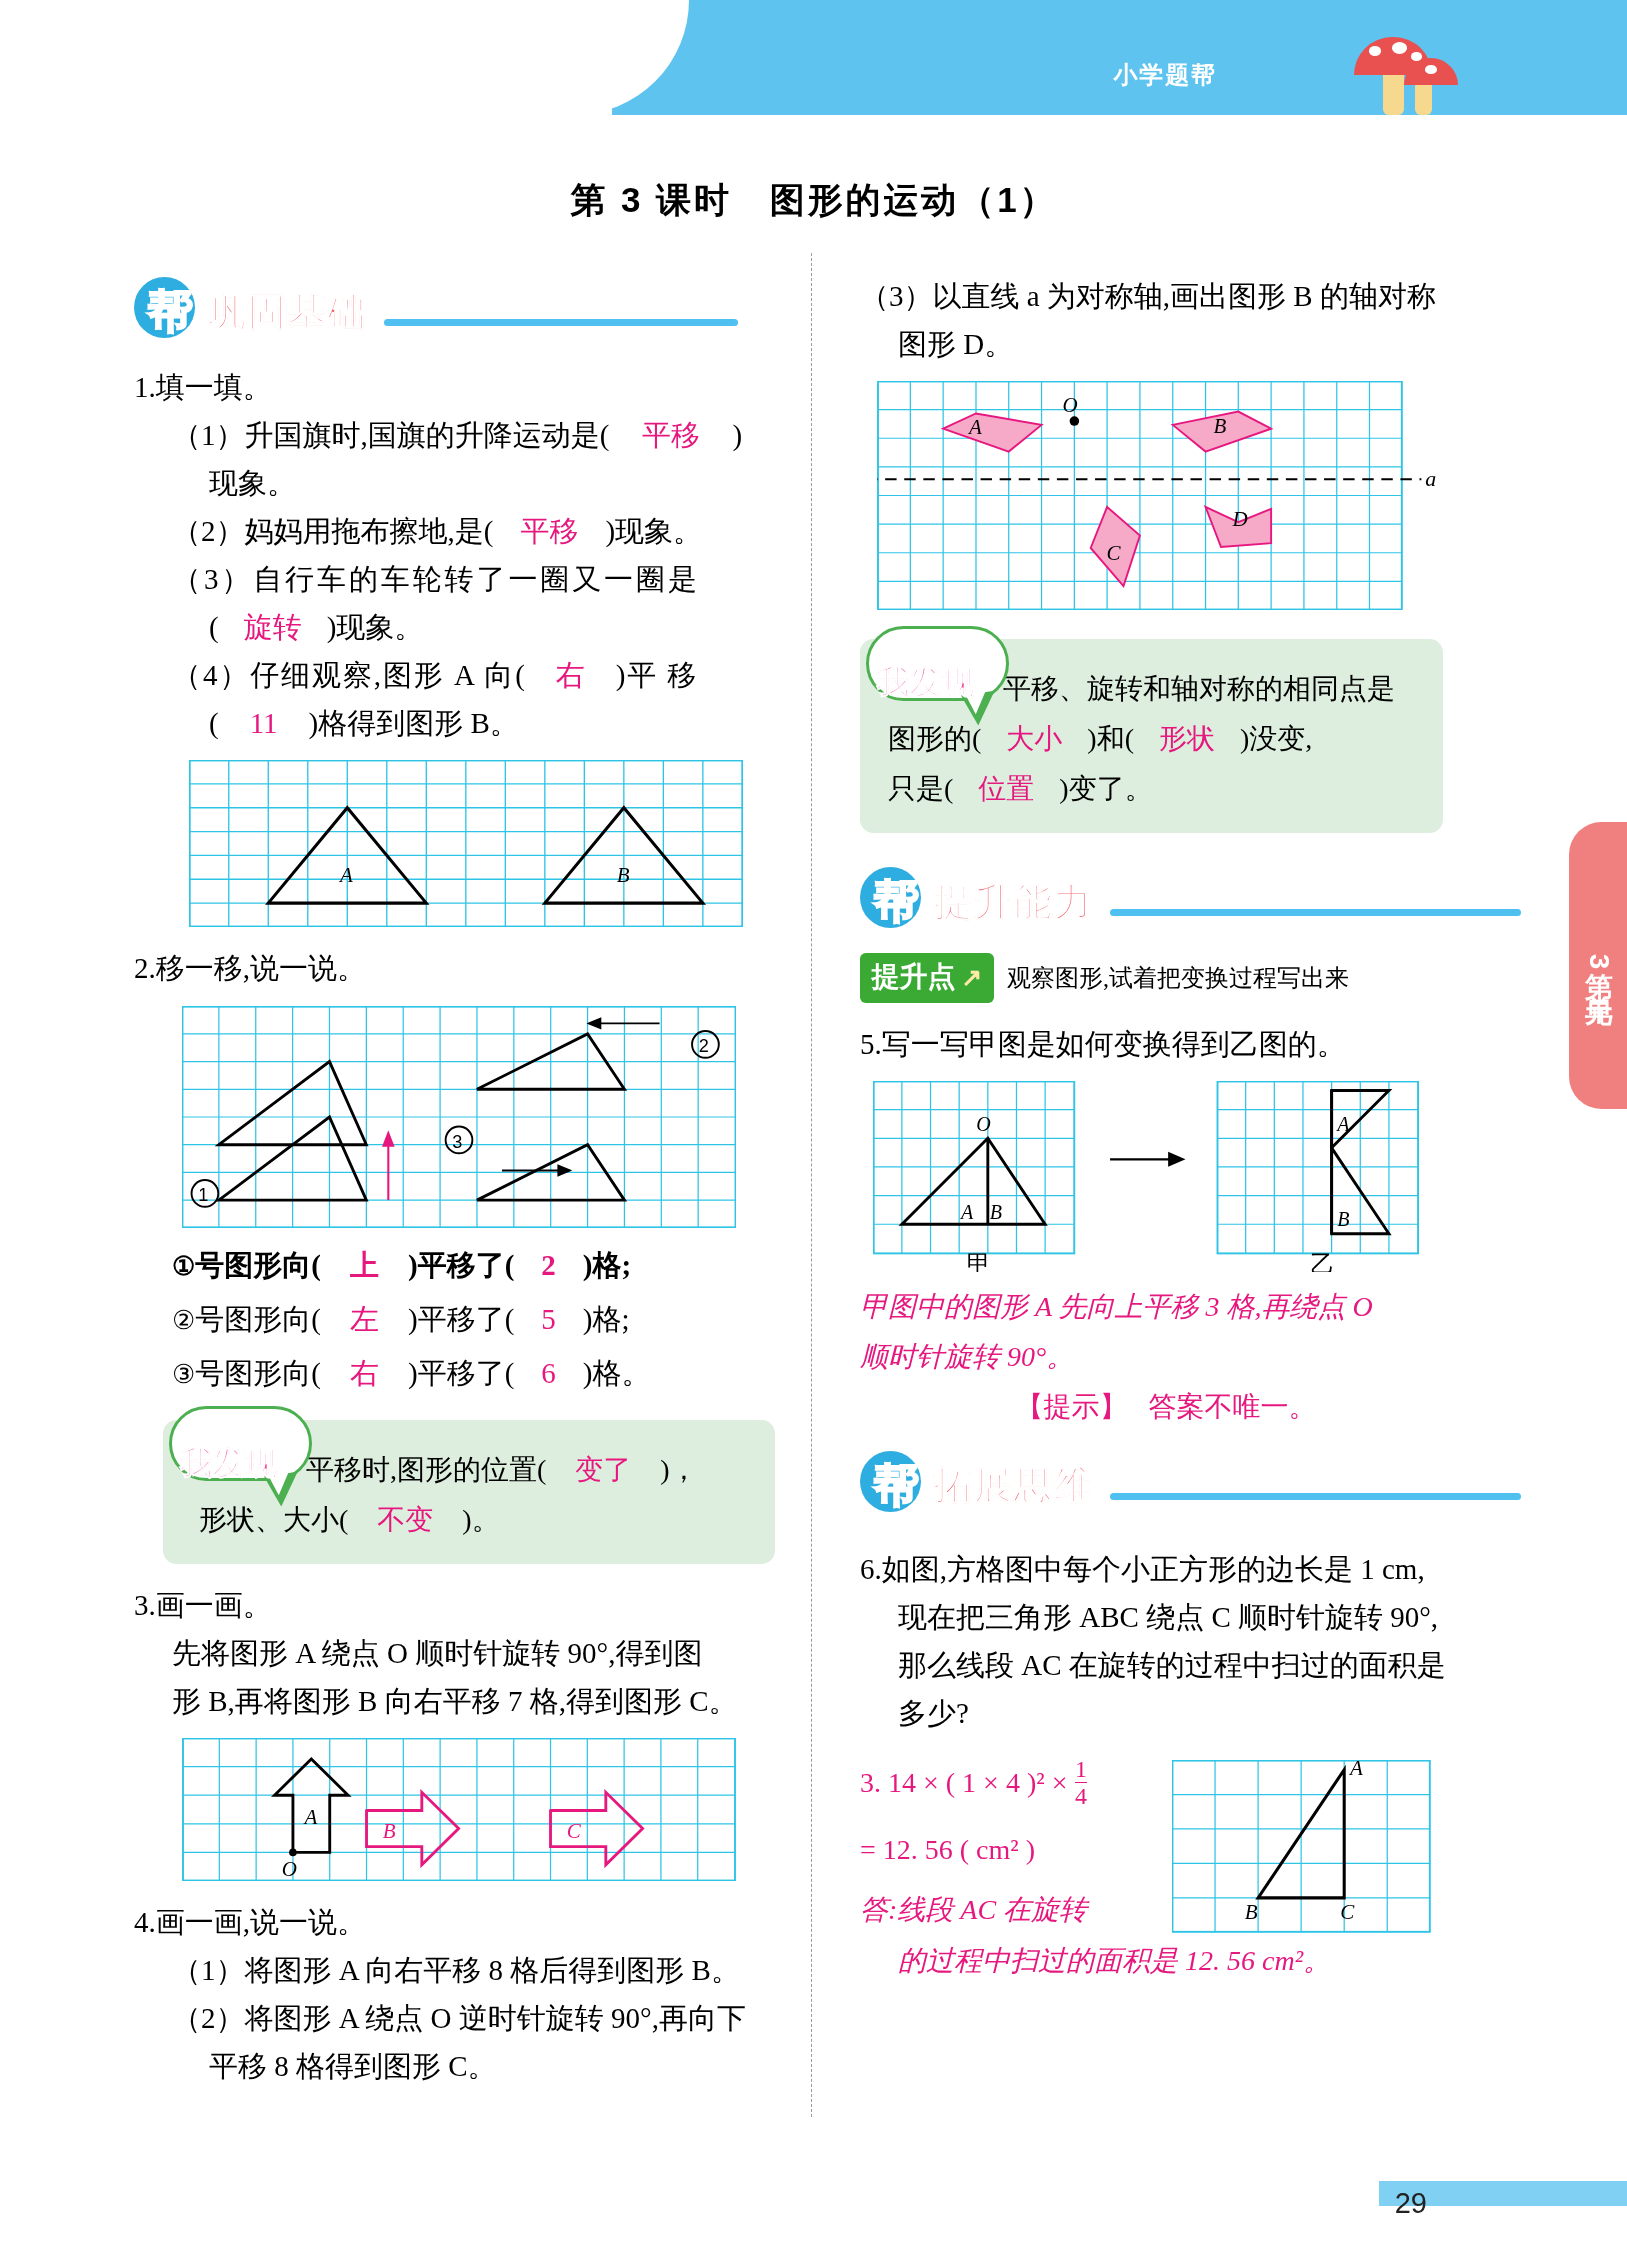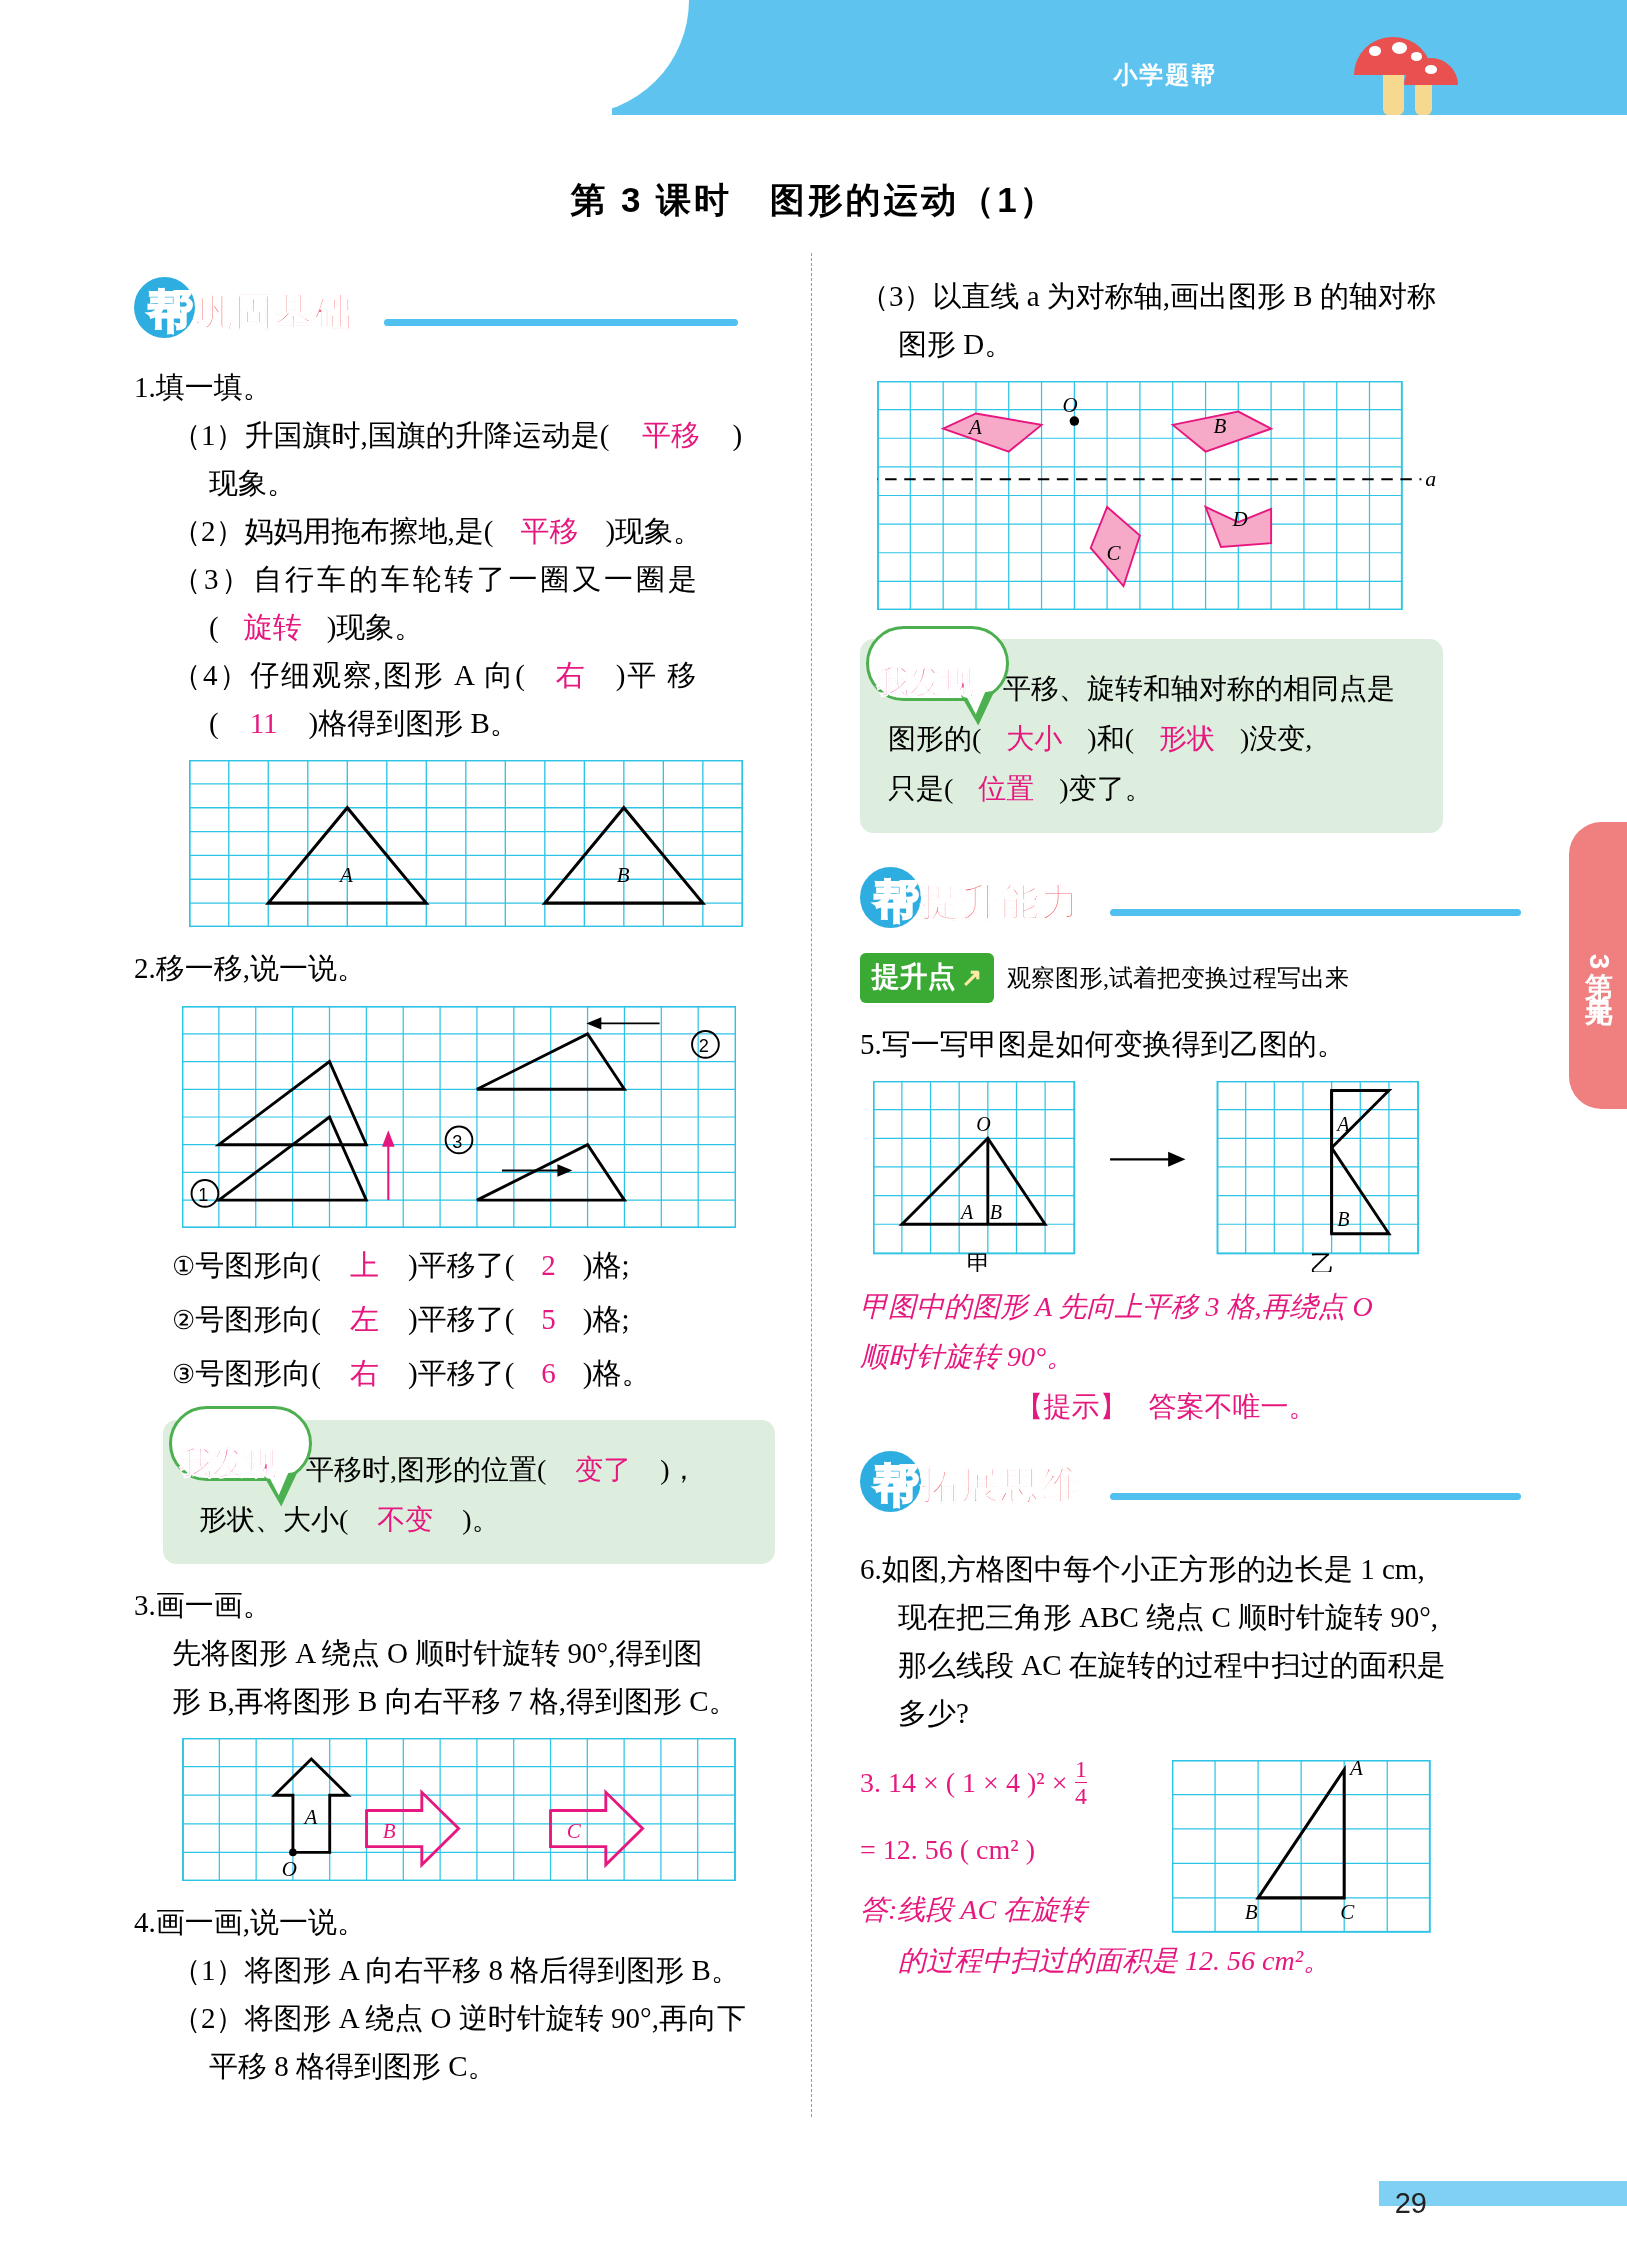"巩固基础" .sec-text { left: 61px -> 74px }
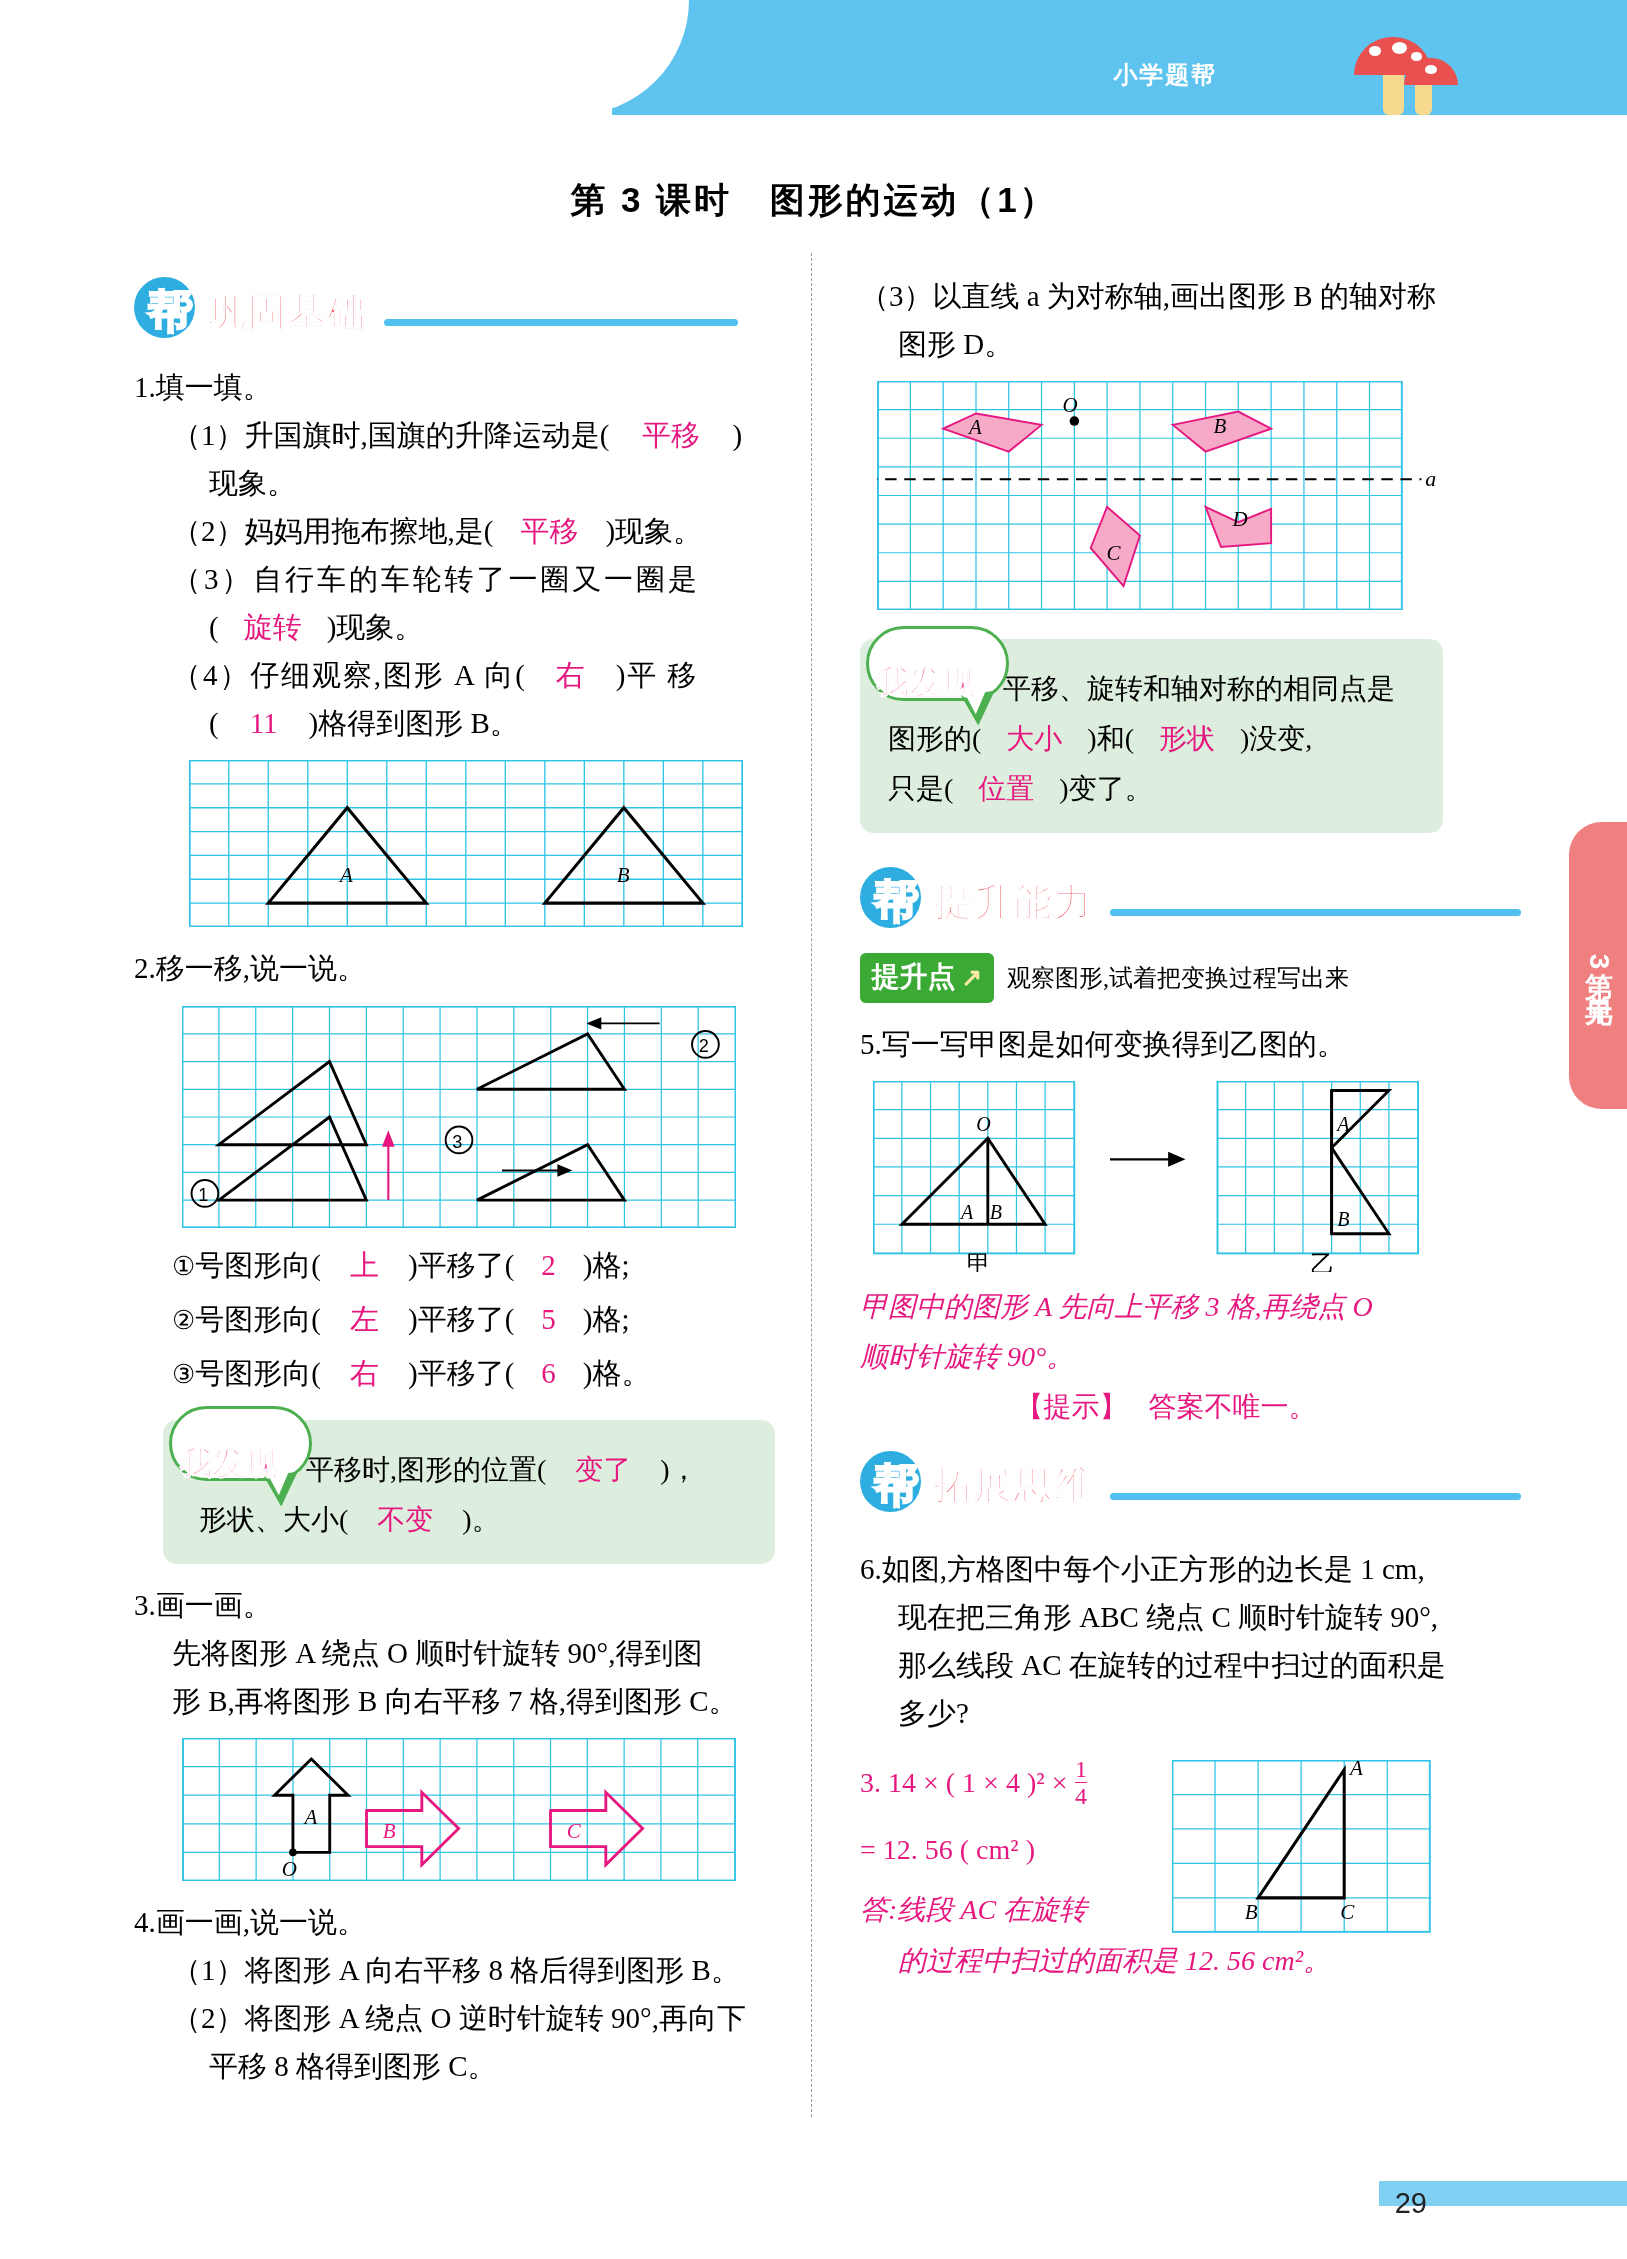"①号图形向( 上 )平移了( 2 )格;" div.q { font-weight: none -> bold }
